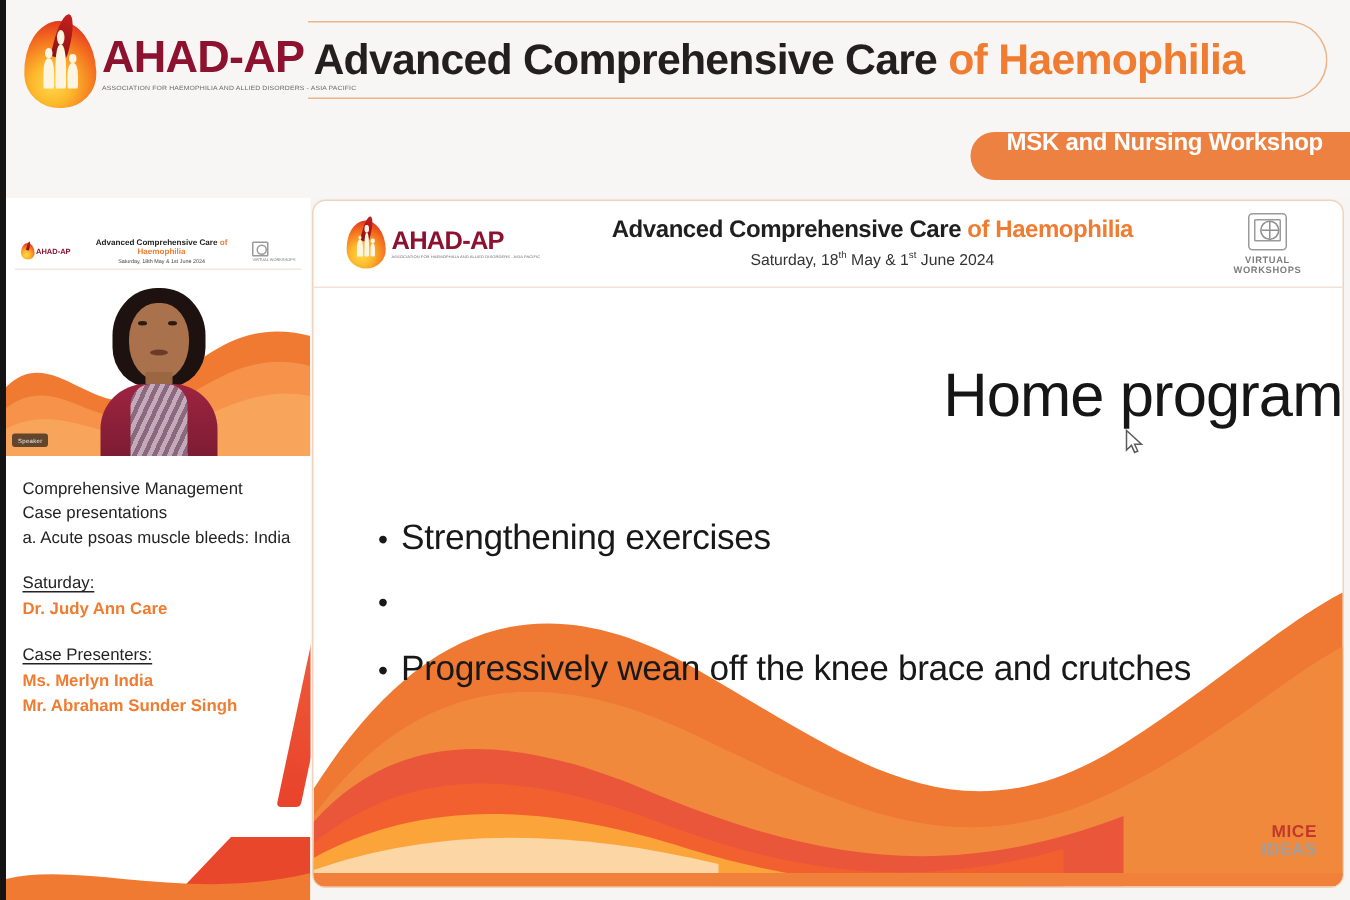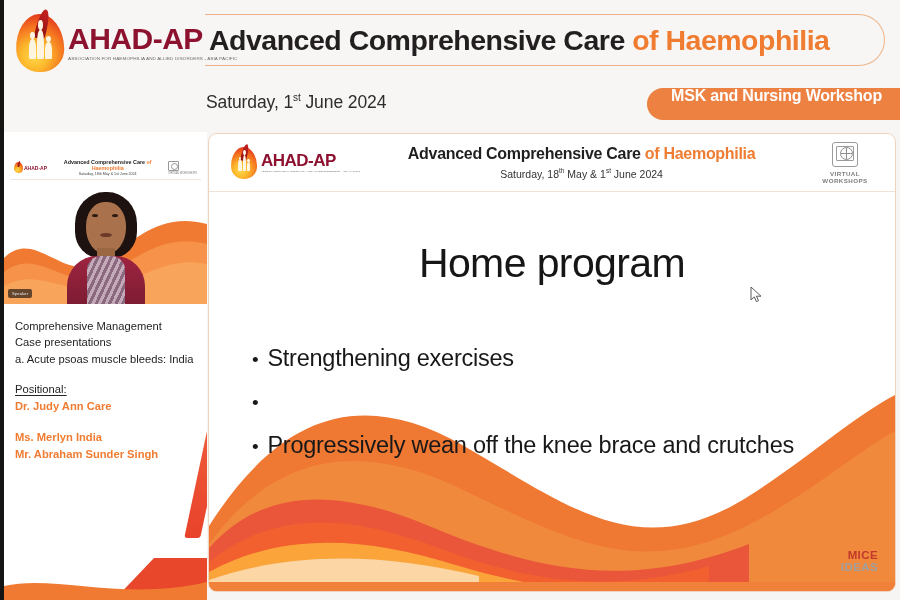"Saturday, 1st June 2024" div.hdr-date { html: <div><span>Saturday, 1</span><sup>st</sup><span> June 2024</span></div> -> none }
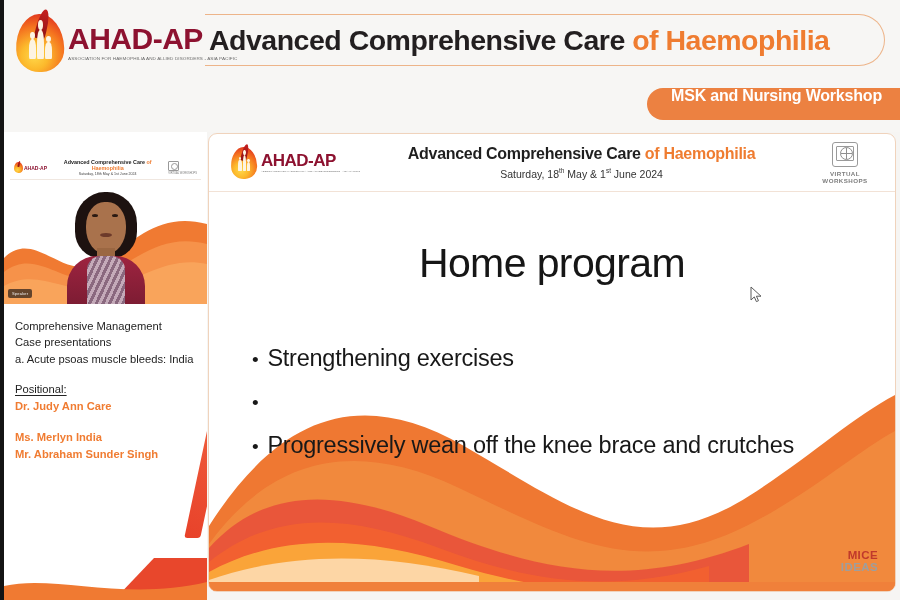"Home program" .slide-title { text-align: center -> right }
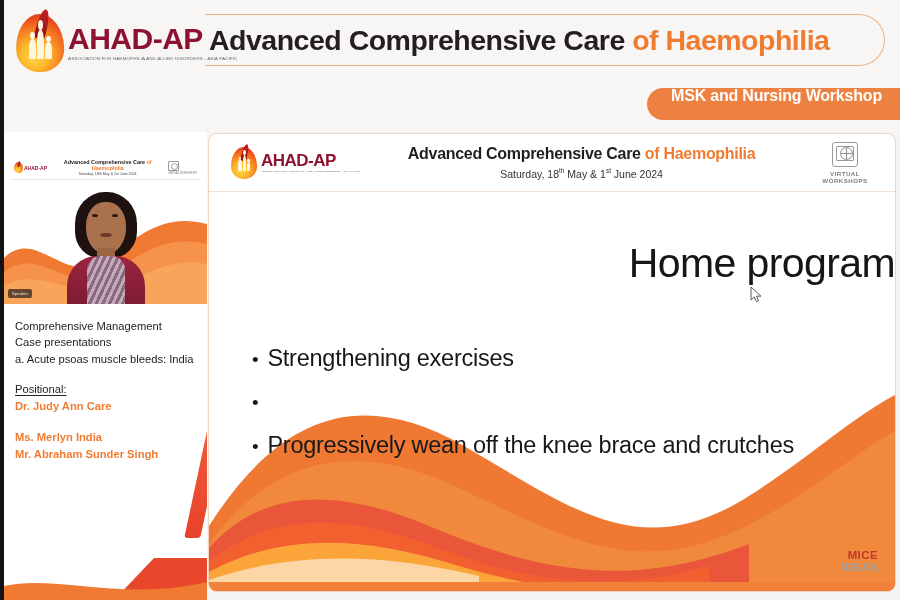"Positional:" div.lt-label { text: Positional -> Saturday }
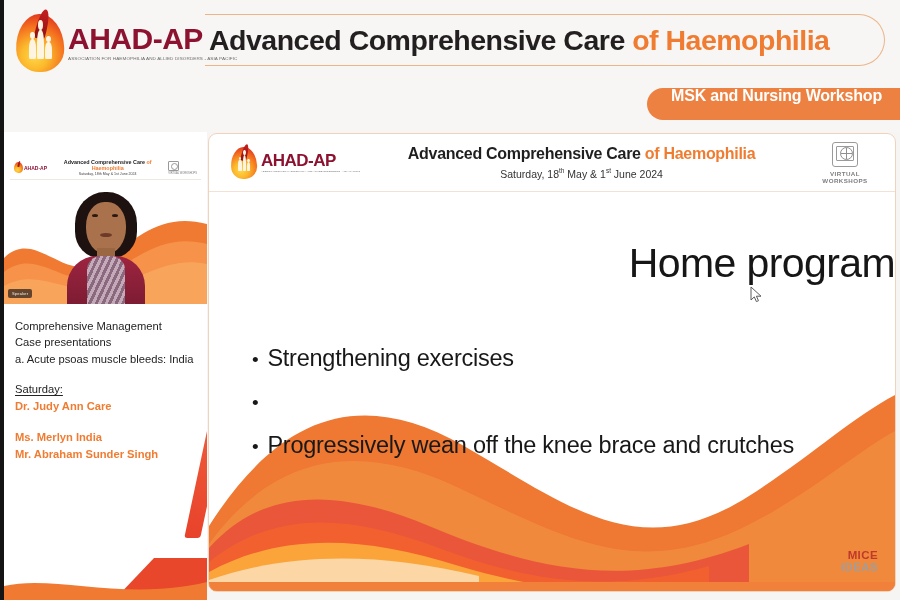"Case Presenters:" div.lt-label { html: none -> <div>Case Presenters:</div> }
